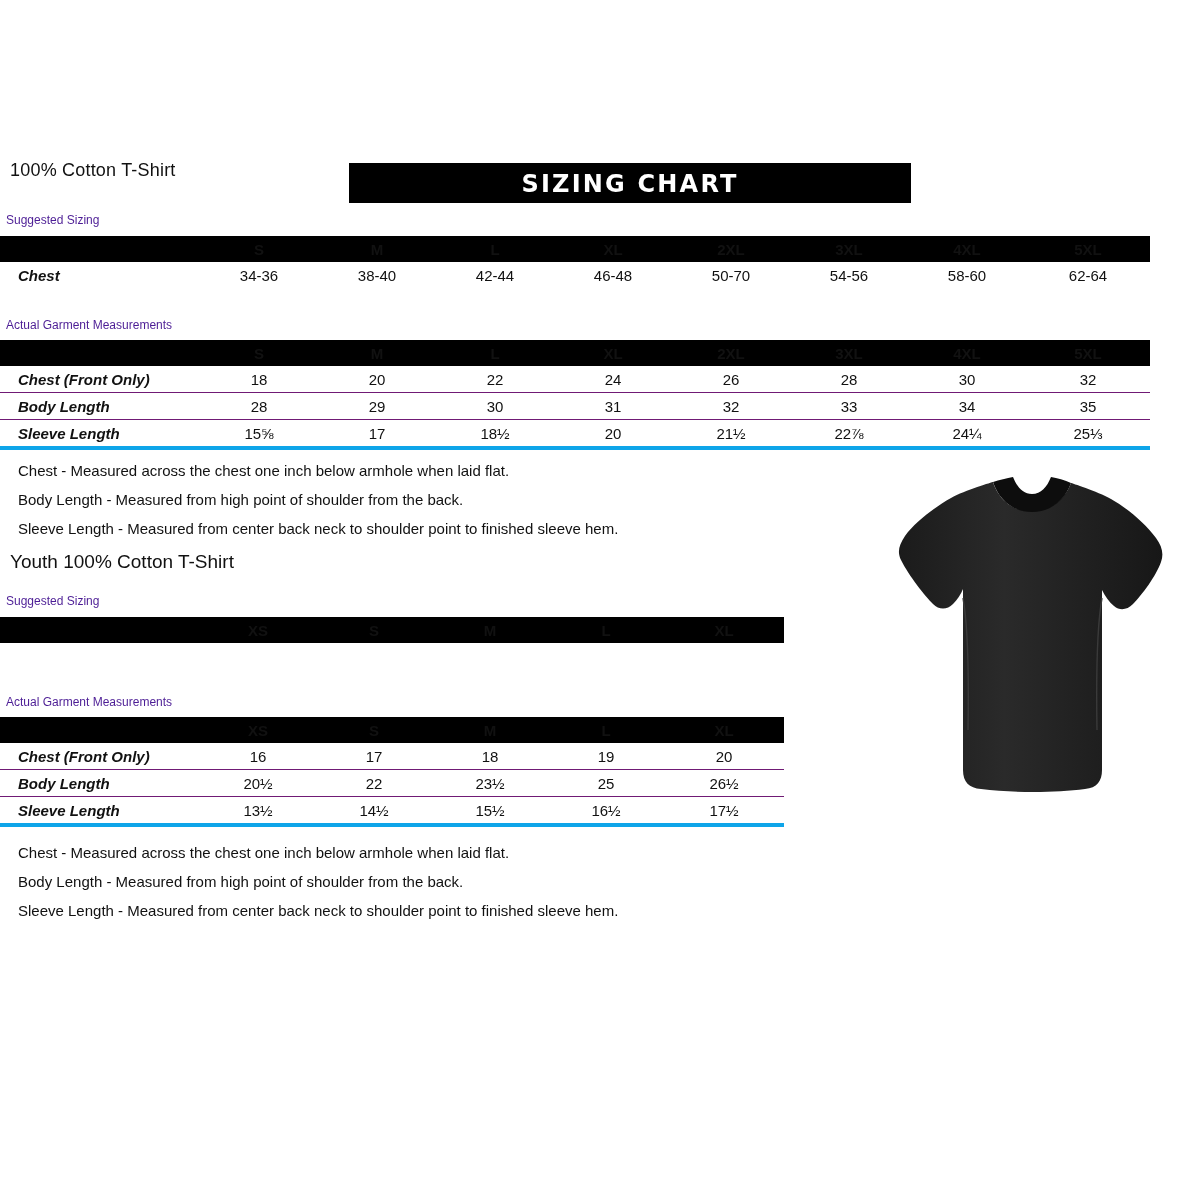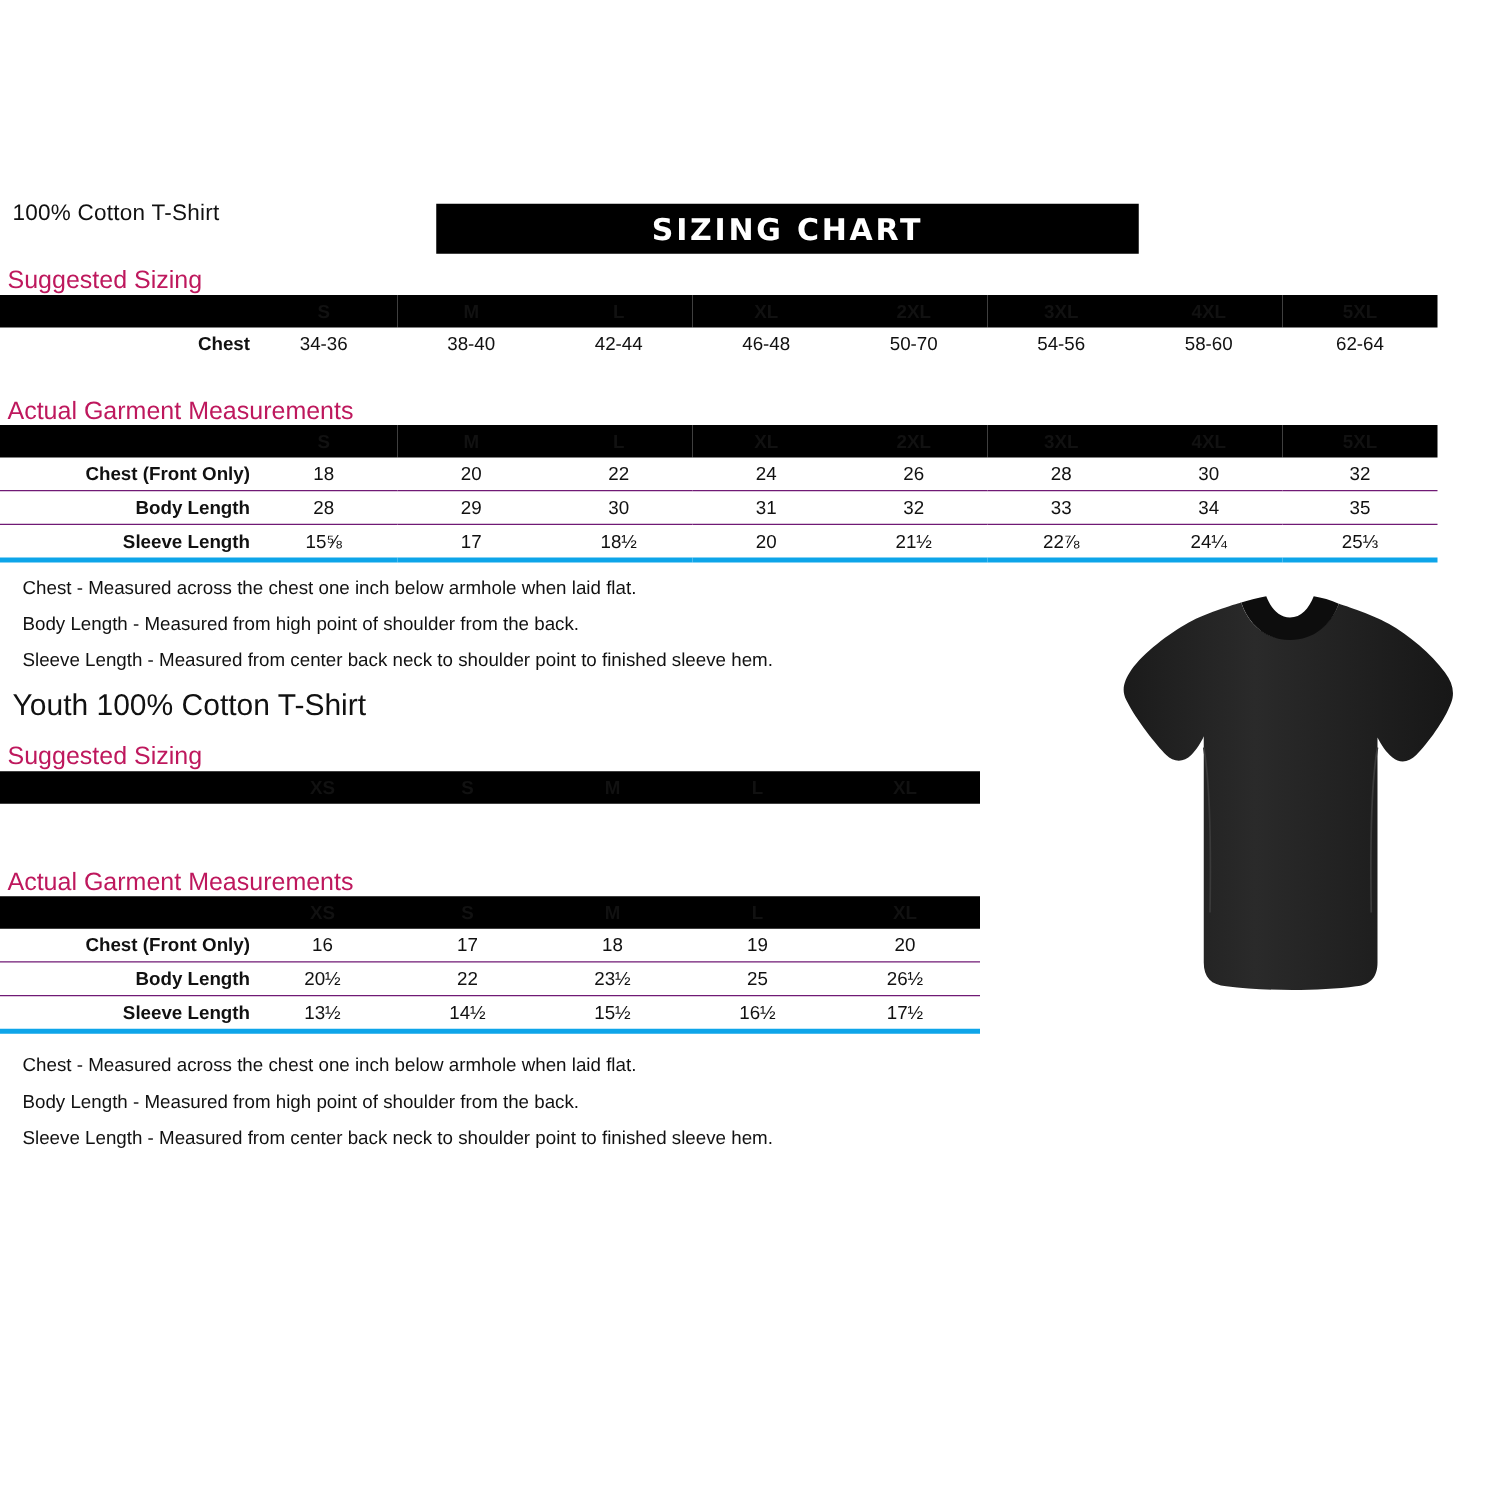"Suggested Sizing" .label-sm { color: #be185d -> #4c1d95; font-size: 20px -> 12px }
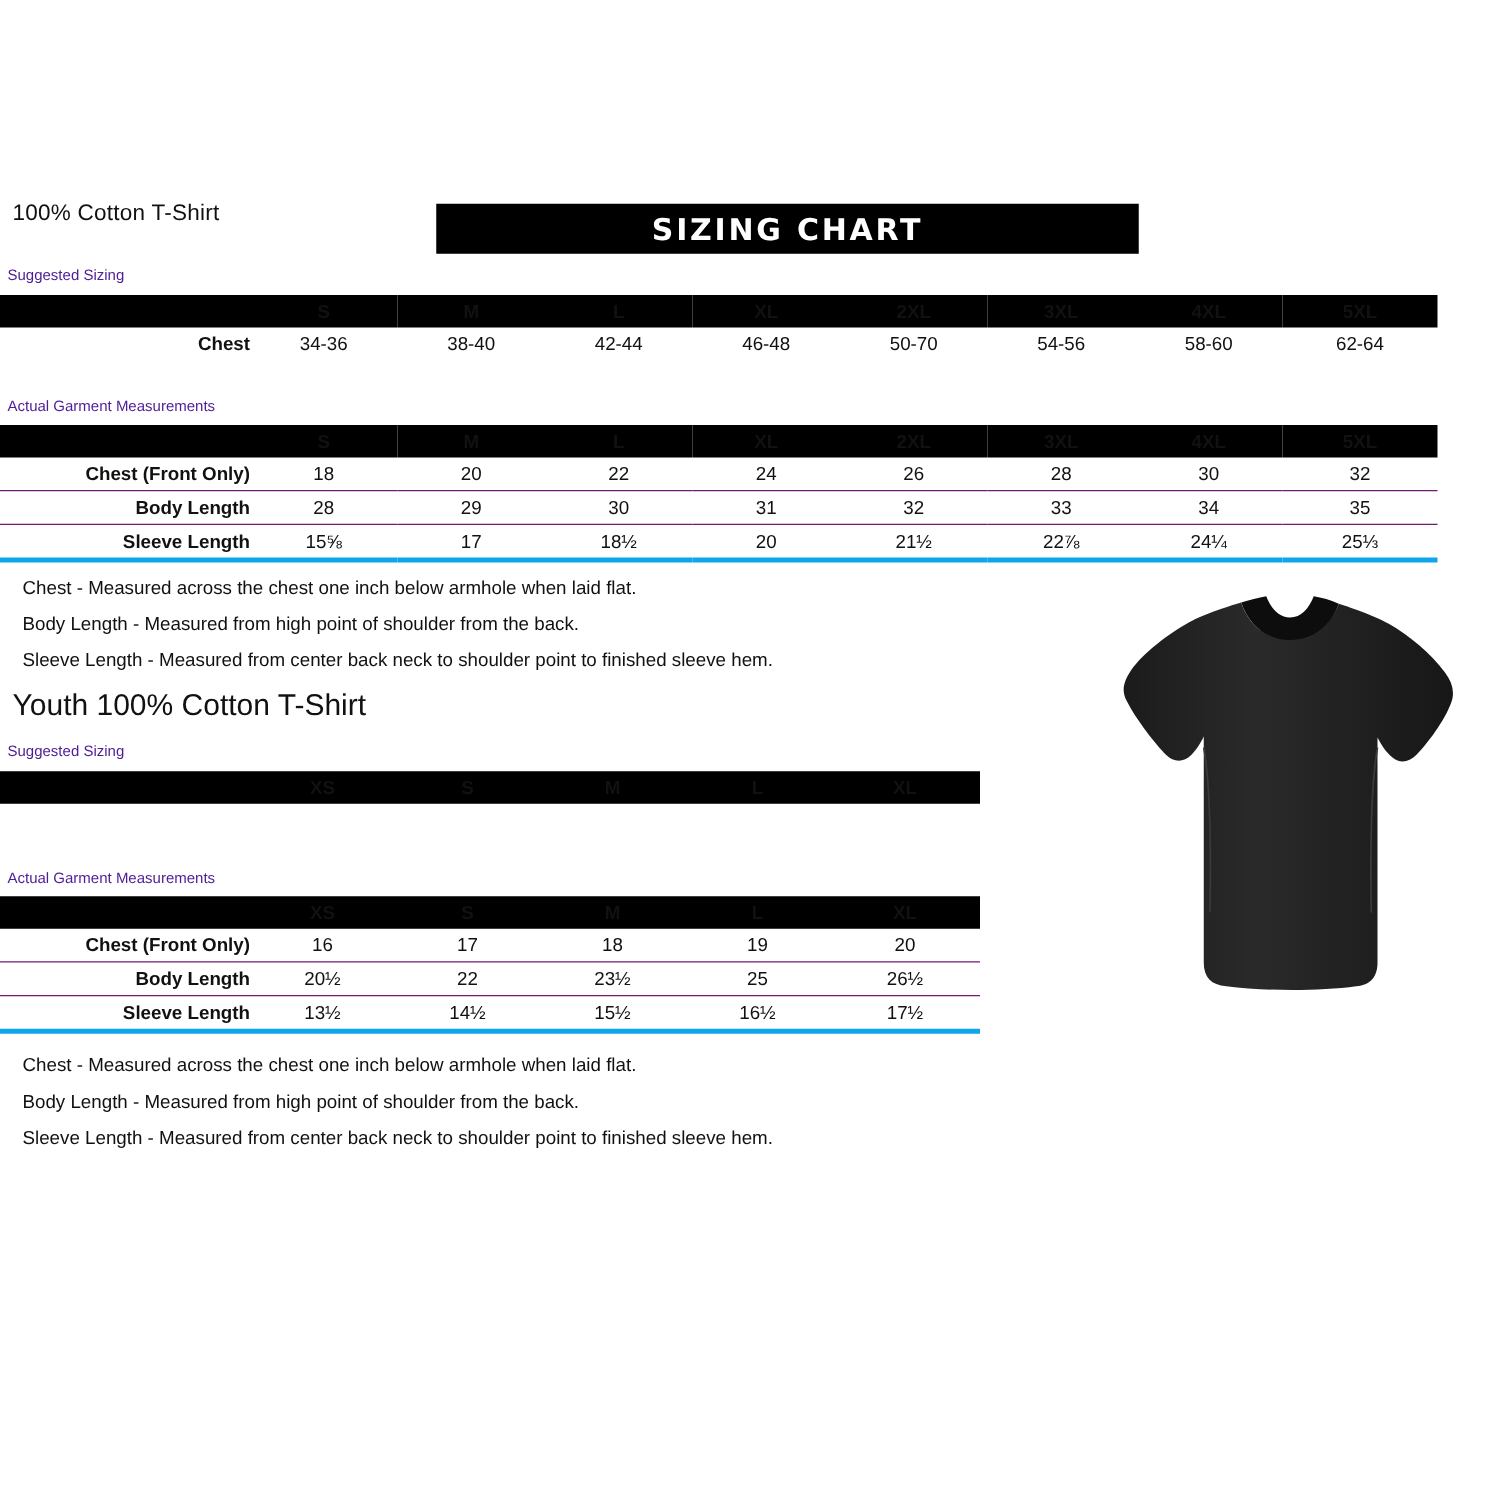"Chest" .tbl td.rowlabel { font-style: none -> italic; padding-left: 6px -> 18px; text-align: right -> left }
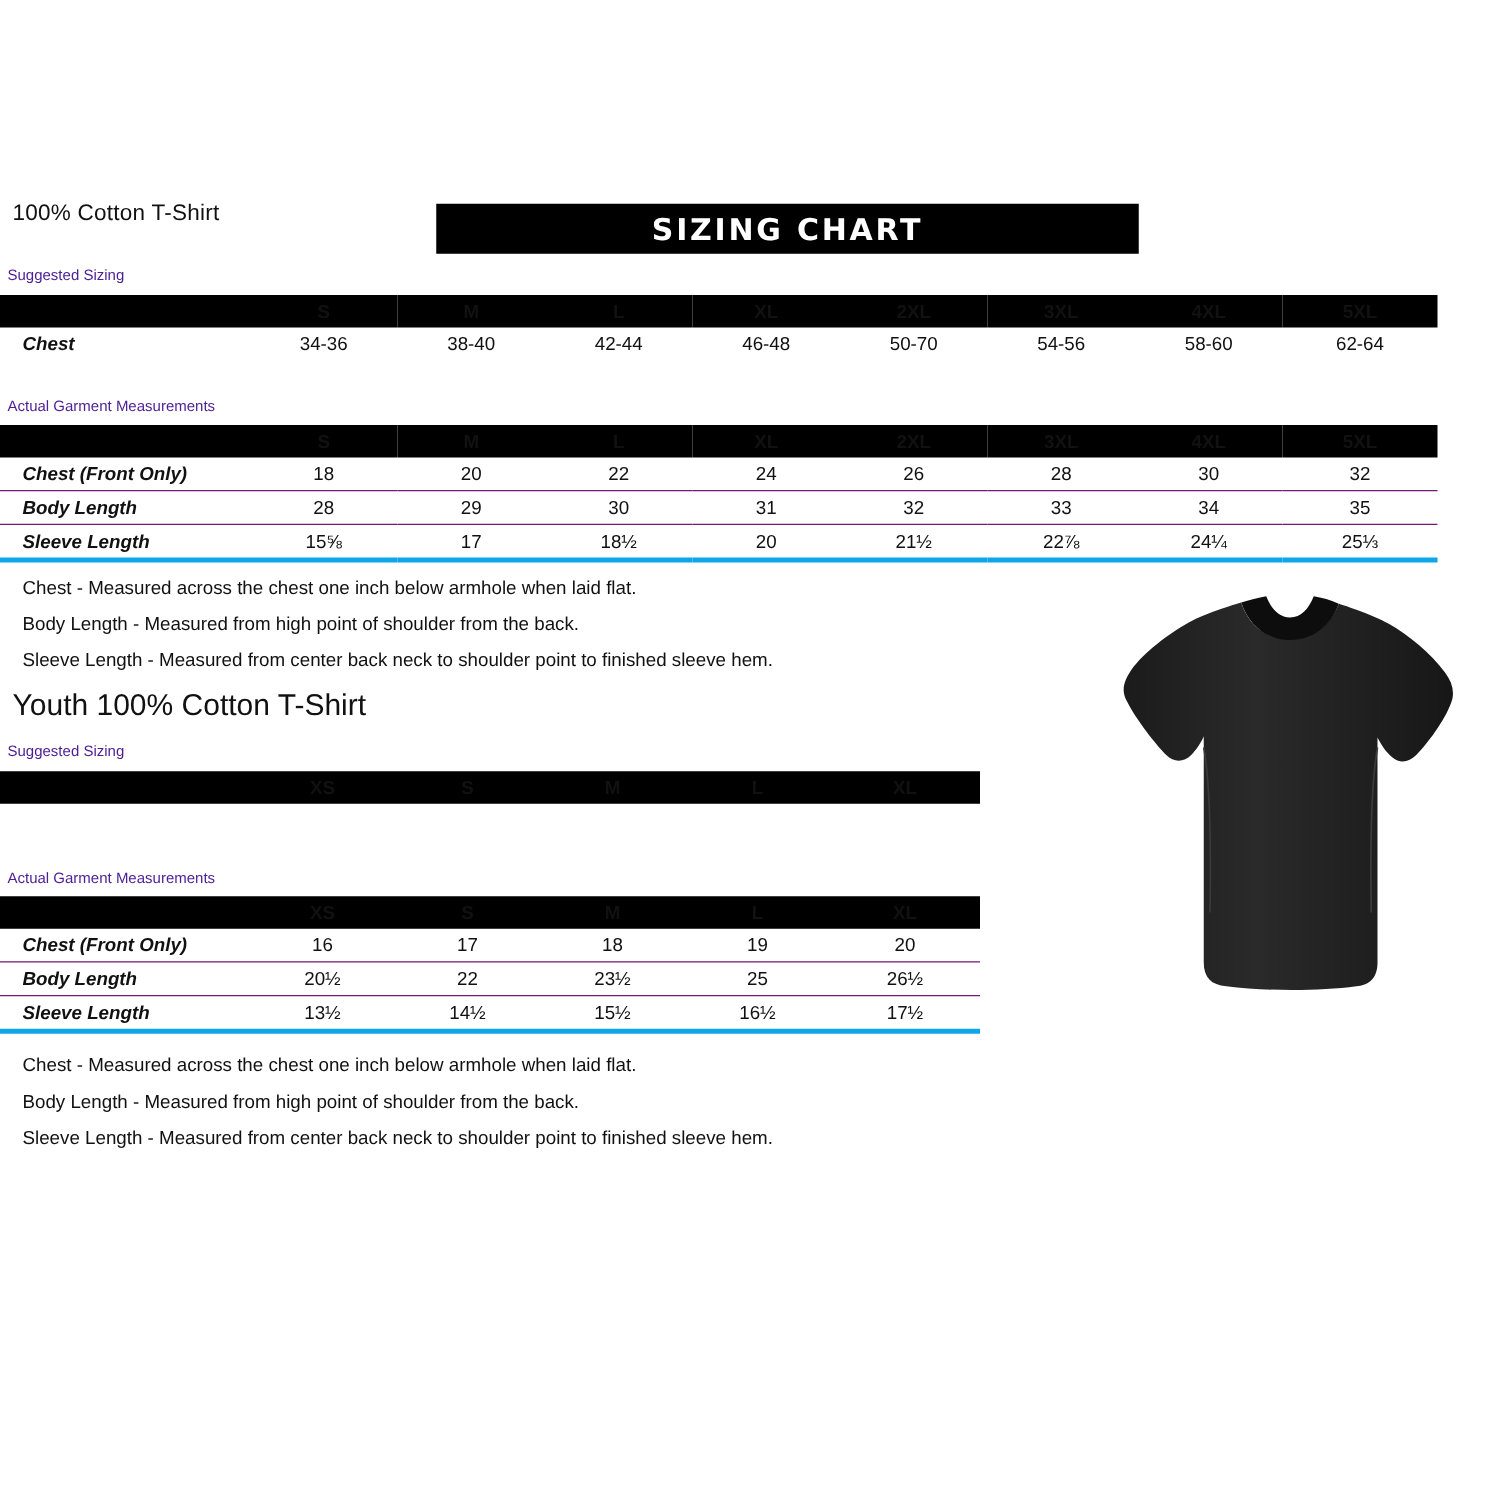"Youth 100% Cotton T-Shirt" .youth-title { font-size: 24px -> 19px }
